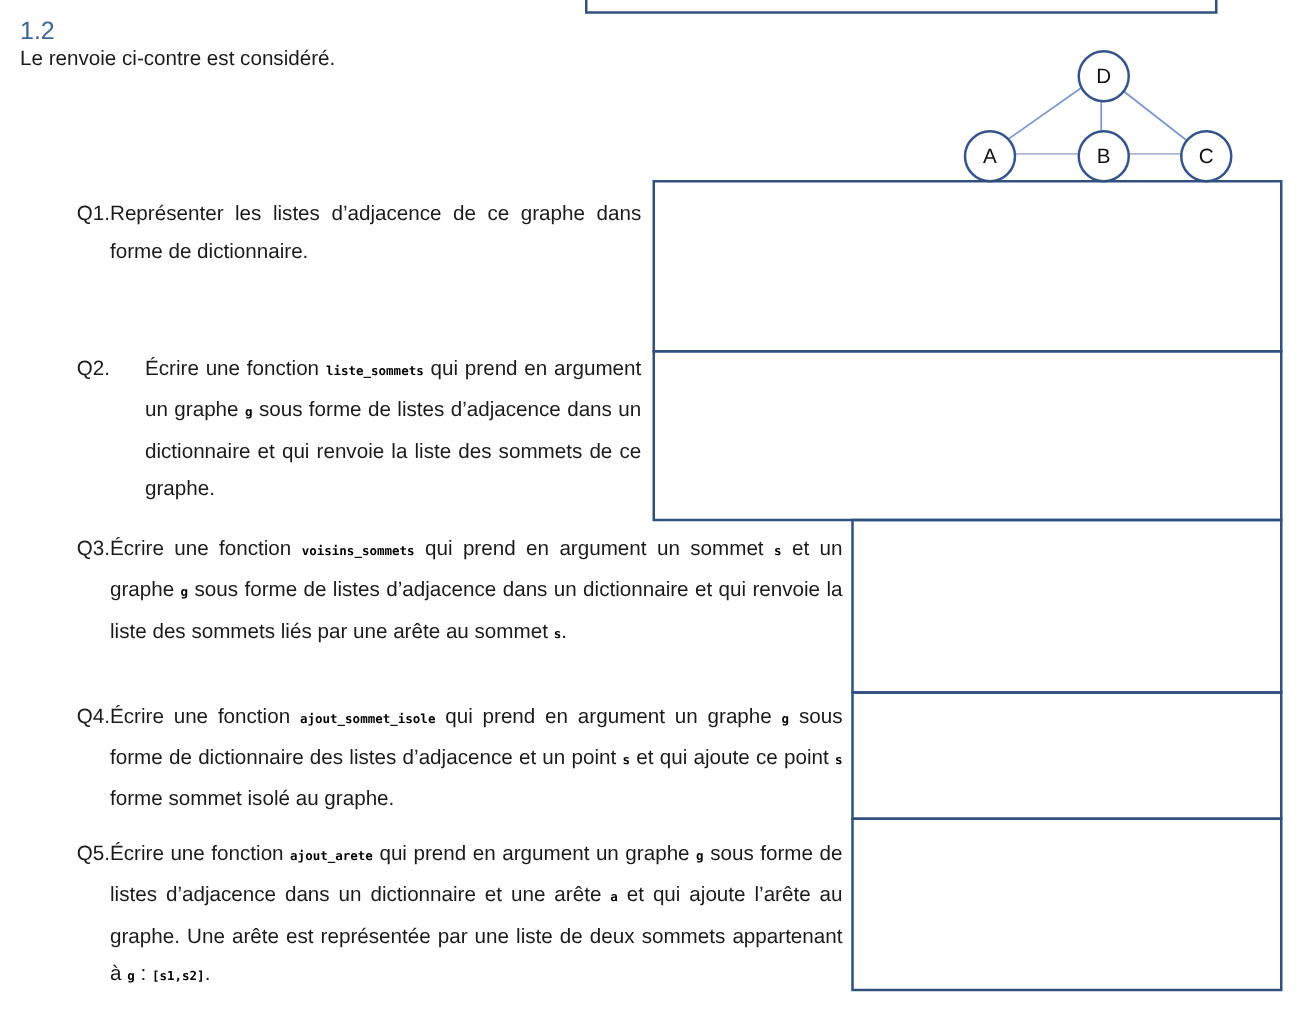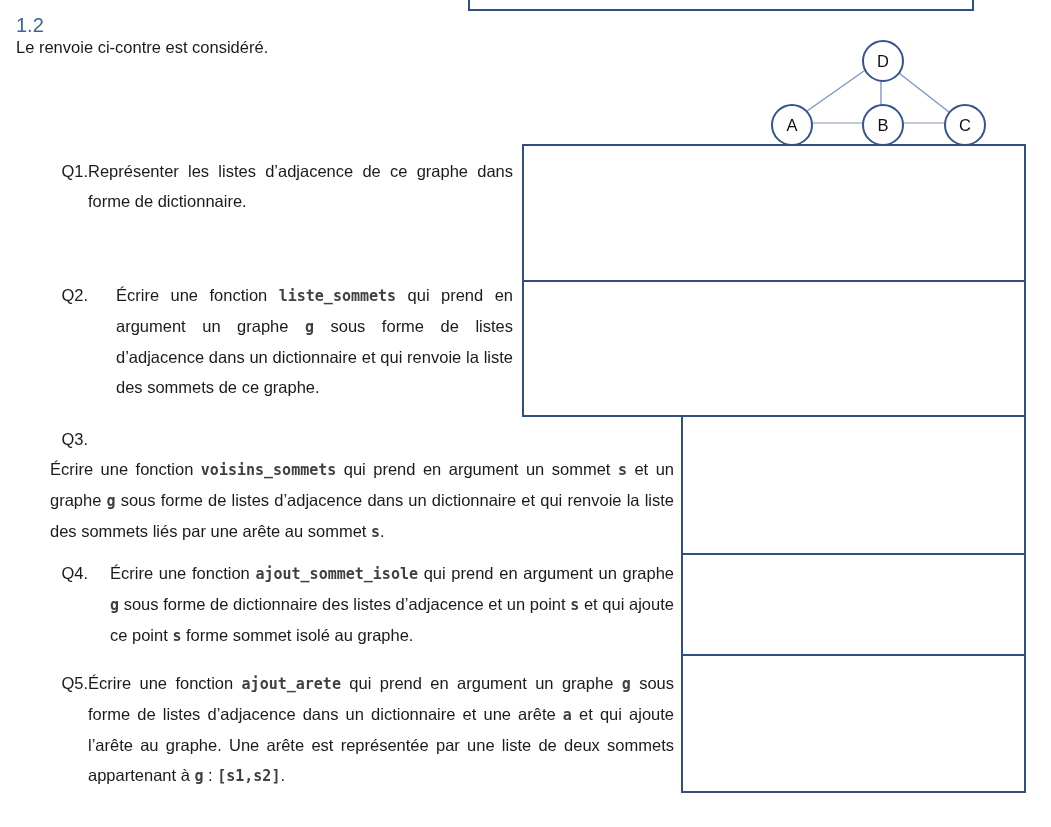"liste_sommets" .code { color: #404040 -> #000000; font-size: 15px -> 10px }
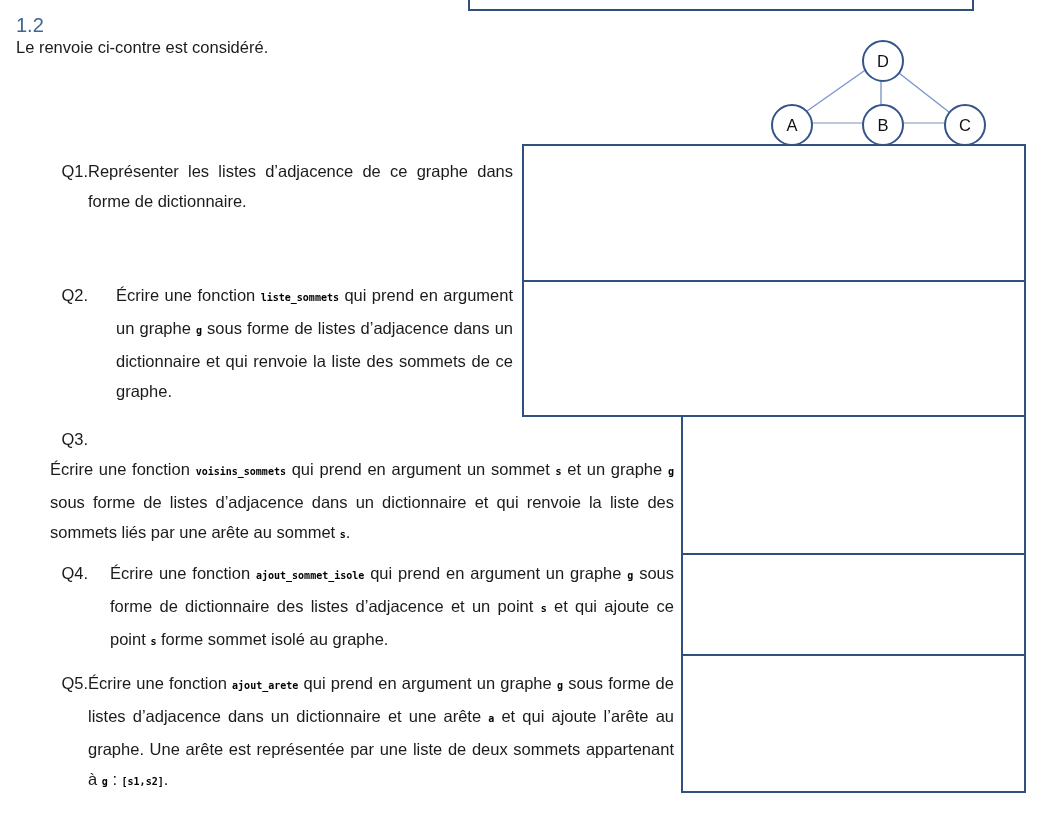"Q3." .q3 { flex-direction: column -> none }
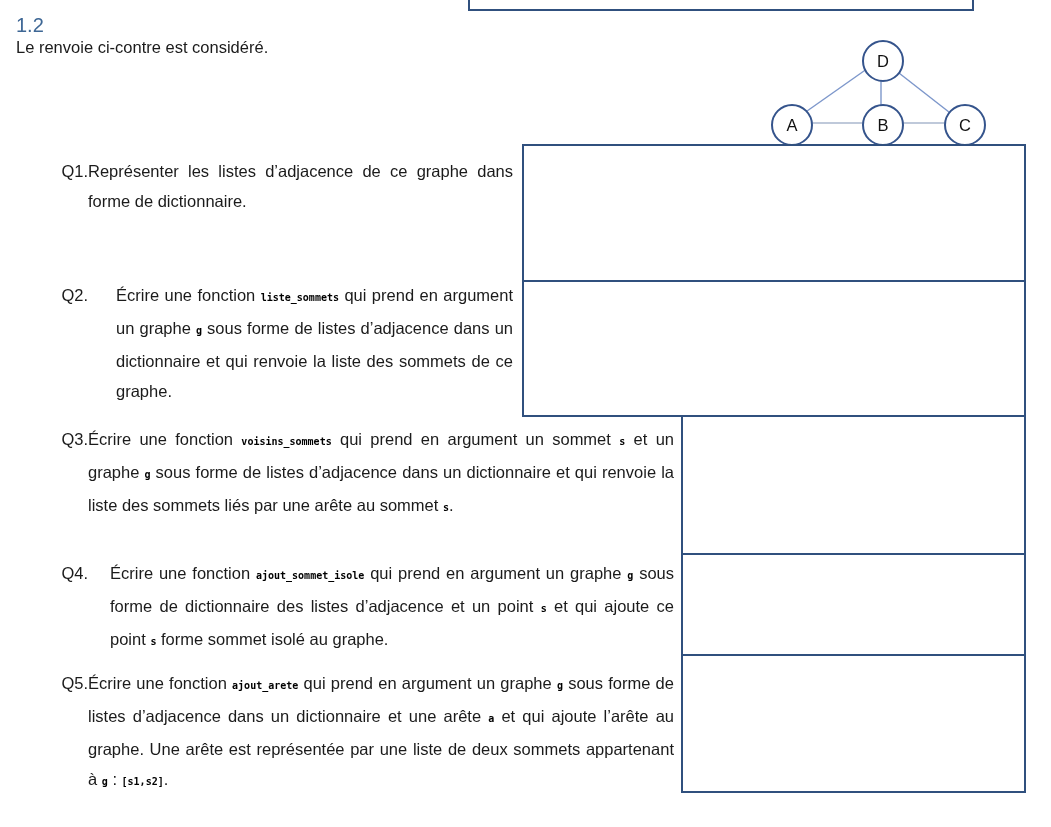"Q4." .q4 { gap: 22px -> none }
